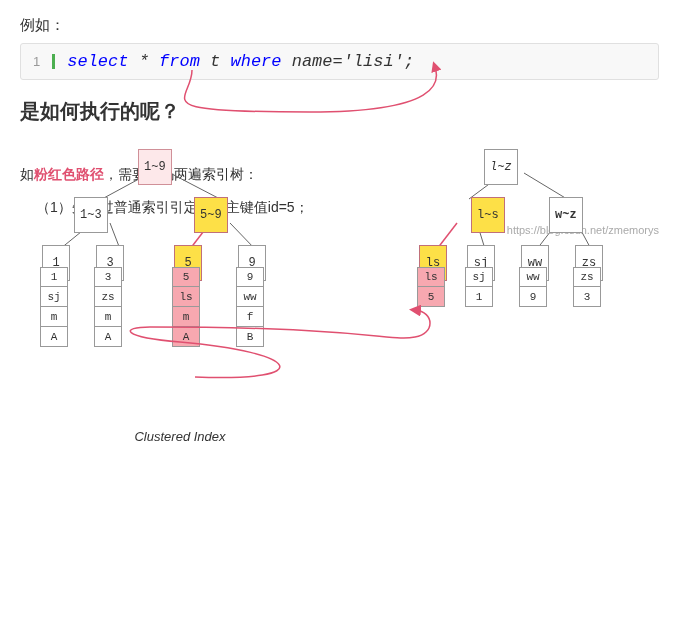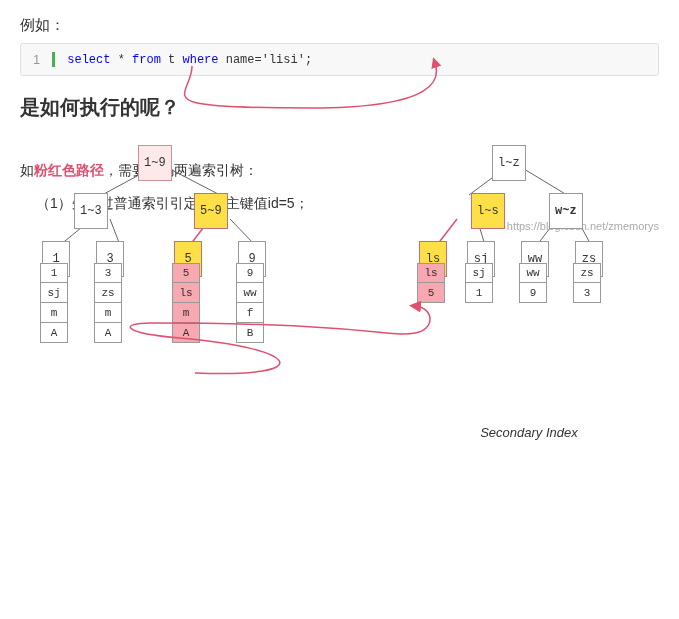"select * from t where" .code-text { font-size: 12px -> 17px; font-style: none -> italic }
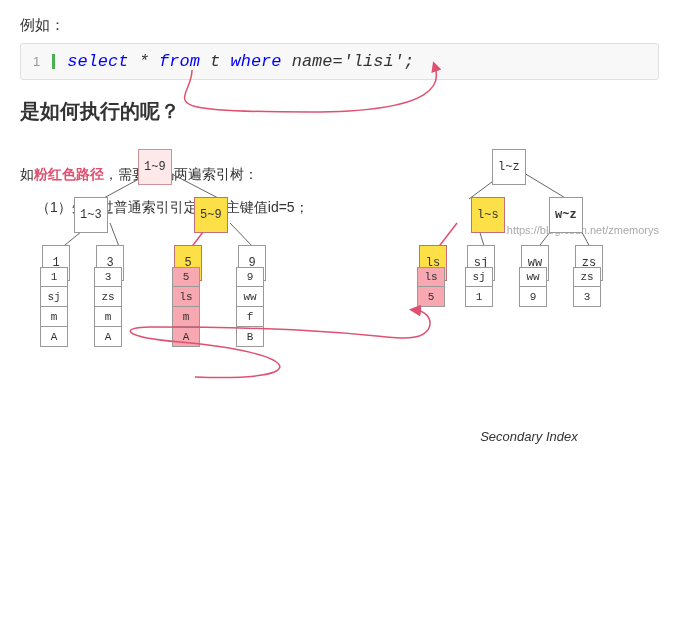"l~z" div.abs { font-style: none -> italic; left: 83px -> 75px }
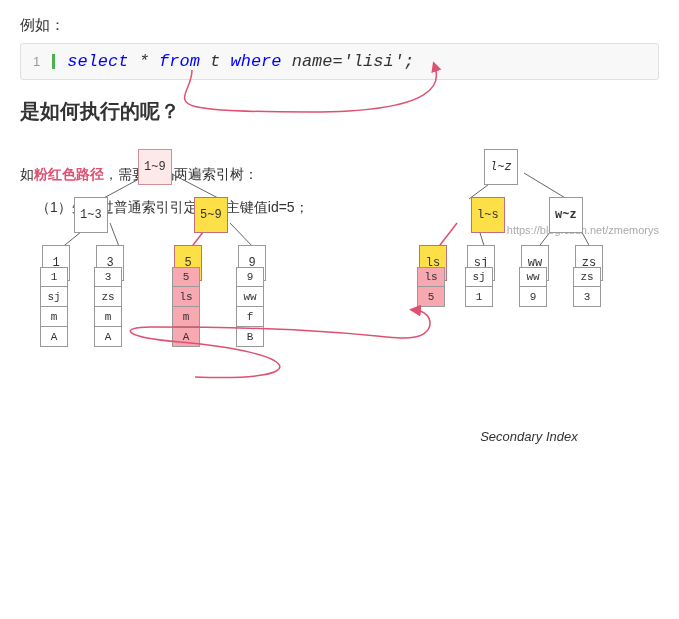"Clustered Index" div.index-label { html: none -> <div>Clustered Index</div> }
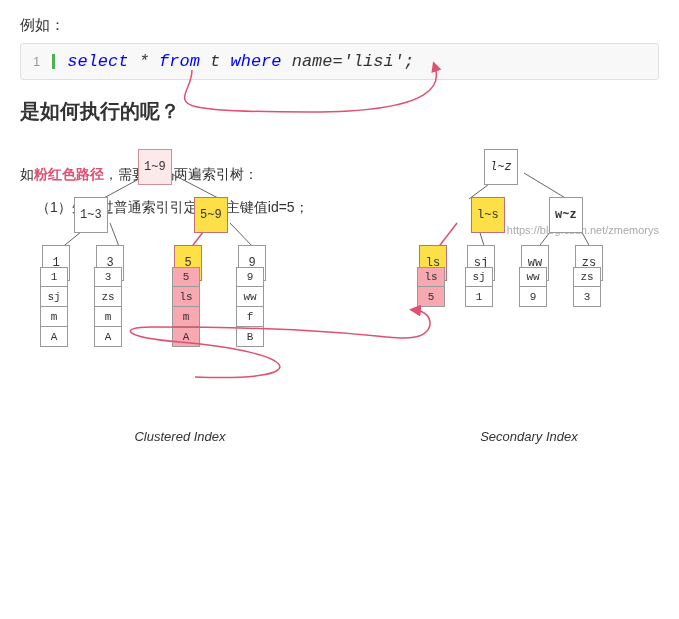"Secondary Index" div.index-label { html: <div>Secondary Index</div> -> none }
